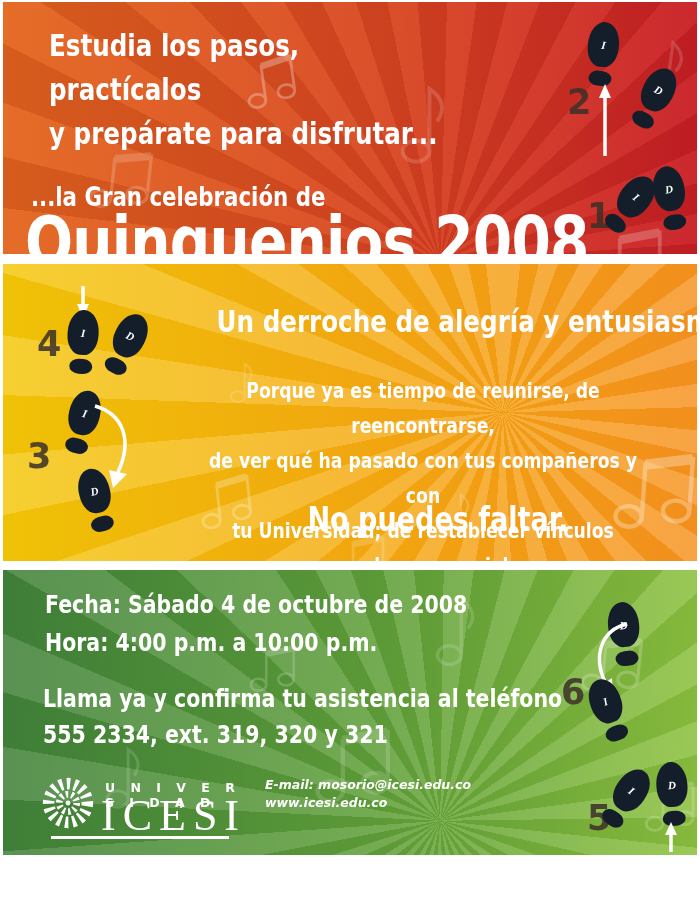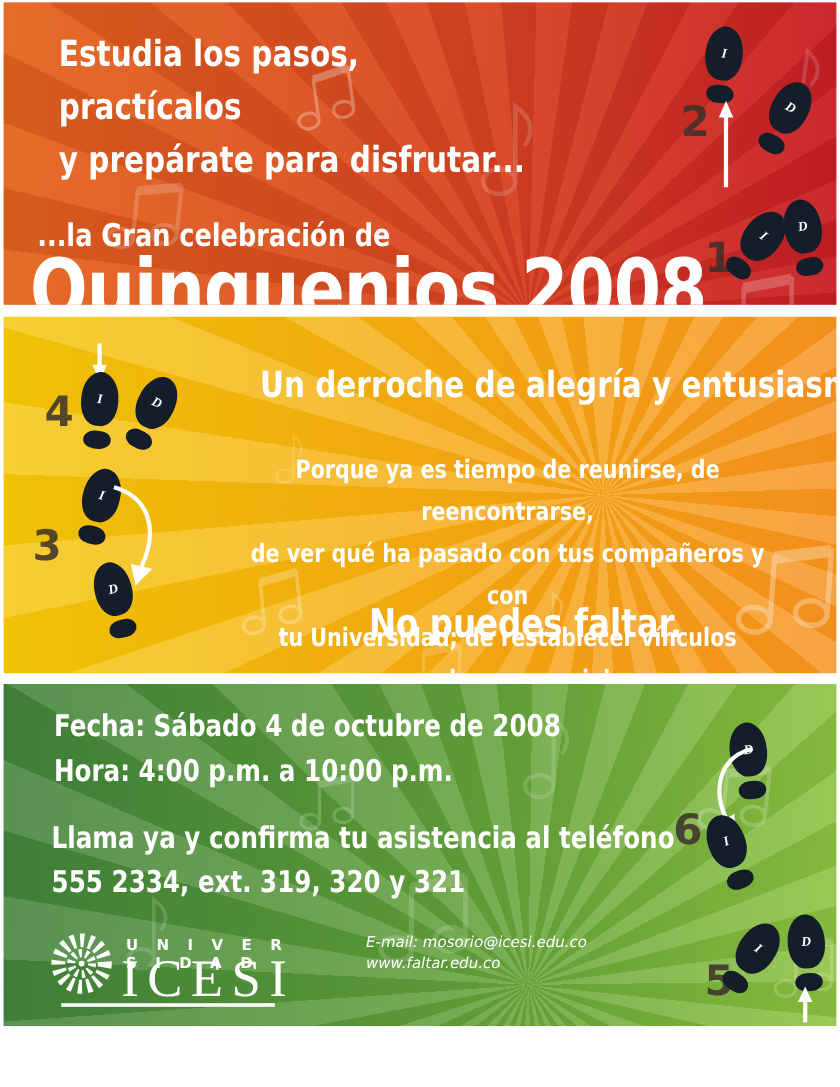"E-mail: mosorio@icesi.edu.co" .contact .bi { font-weight: normal -> bold; margin-left: 40px -> none }
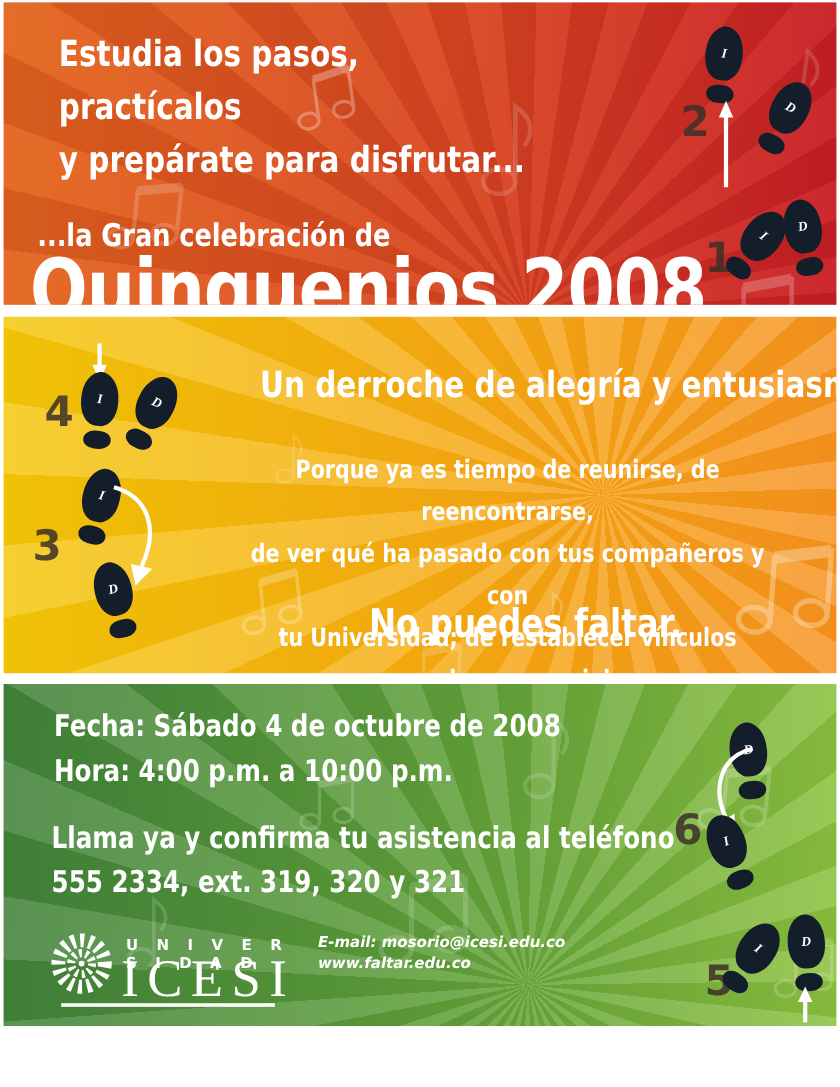"www.faltar.edu.co" div.bi { text: www.faltar.edu.co -> www.icesi.edu.co }
